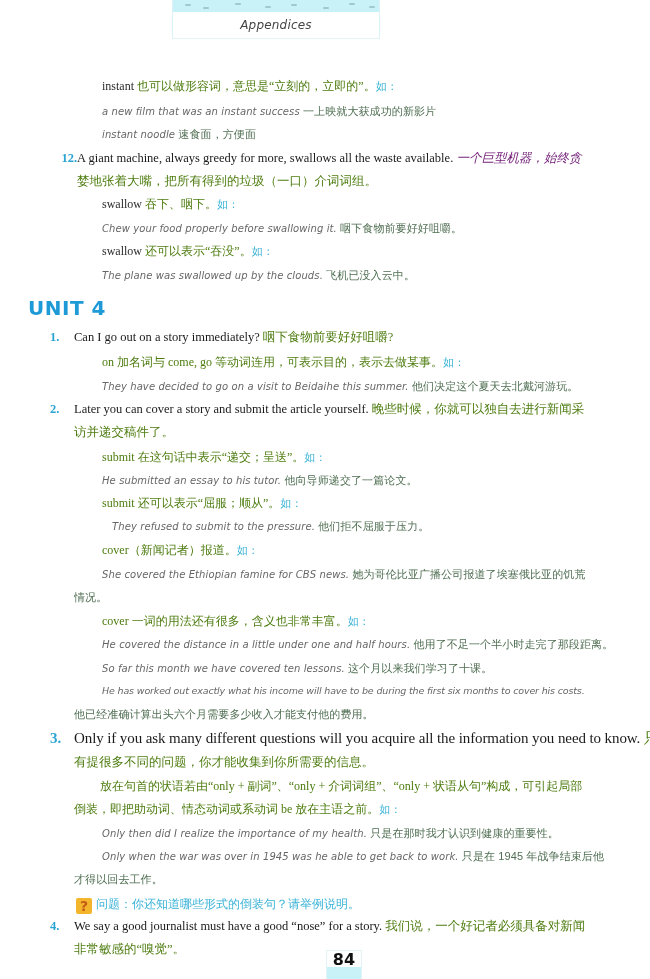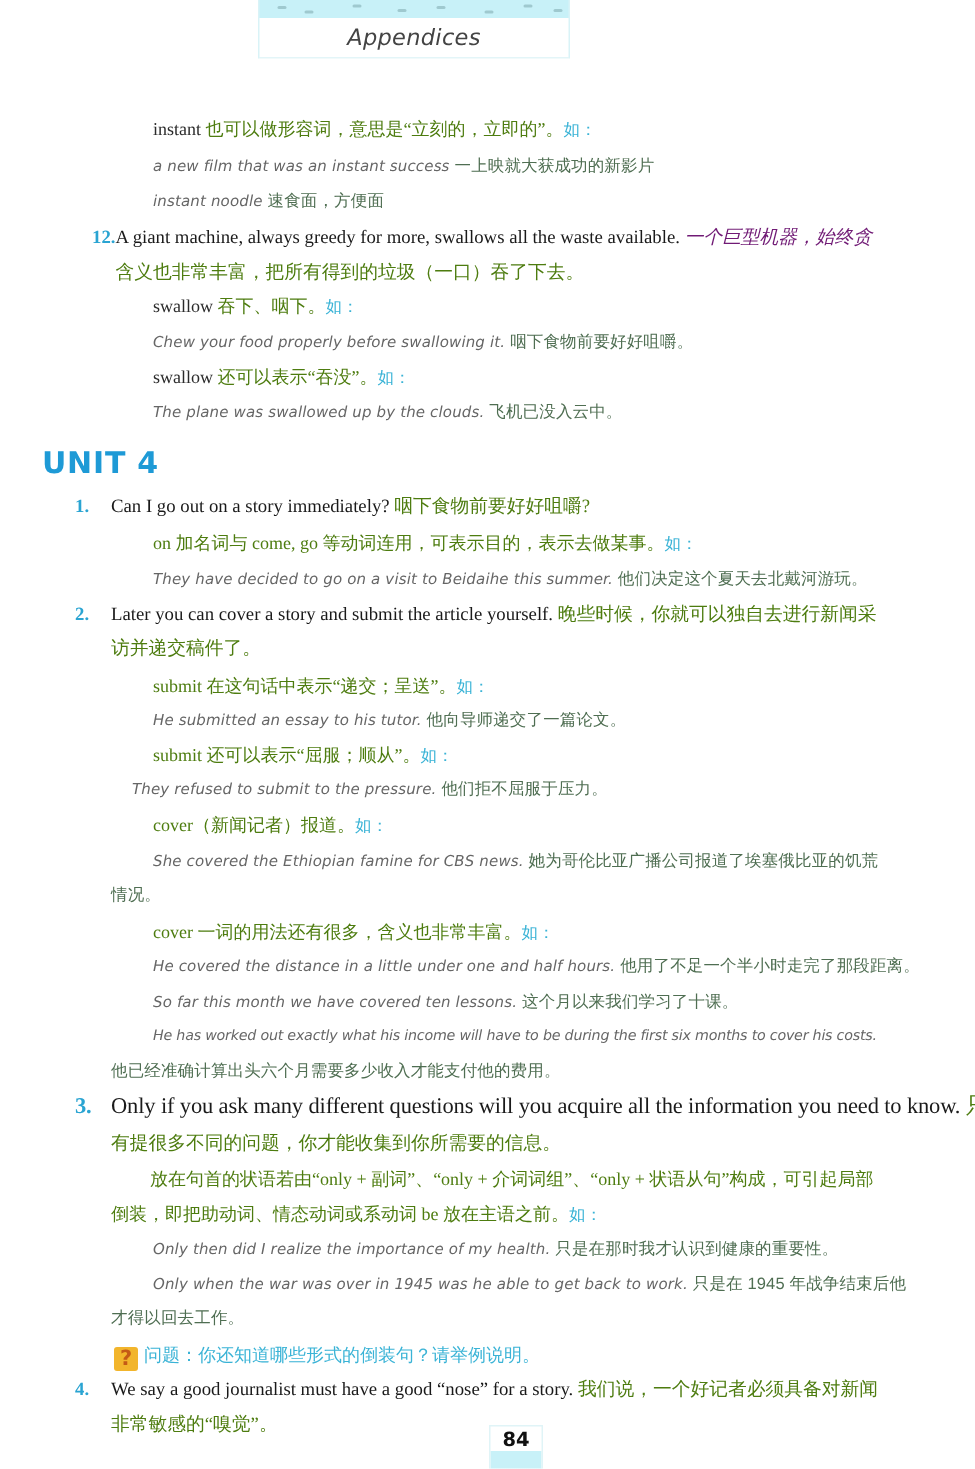"Appendices" .header-title { font-size: 15px -> 12px }
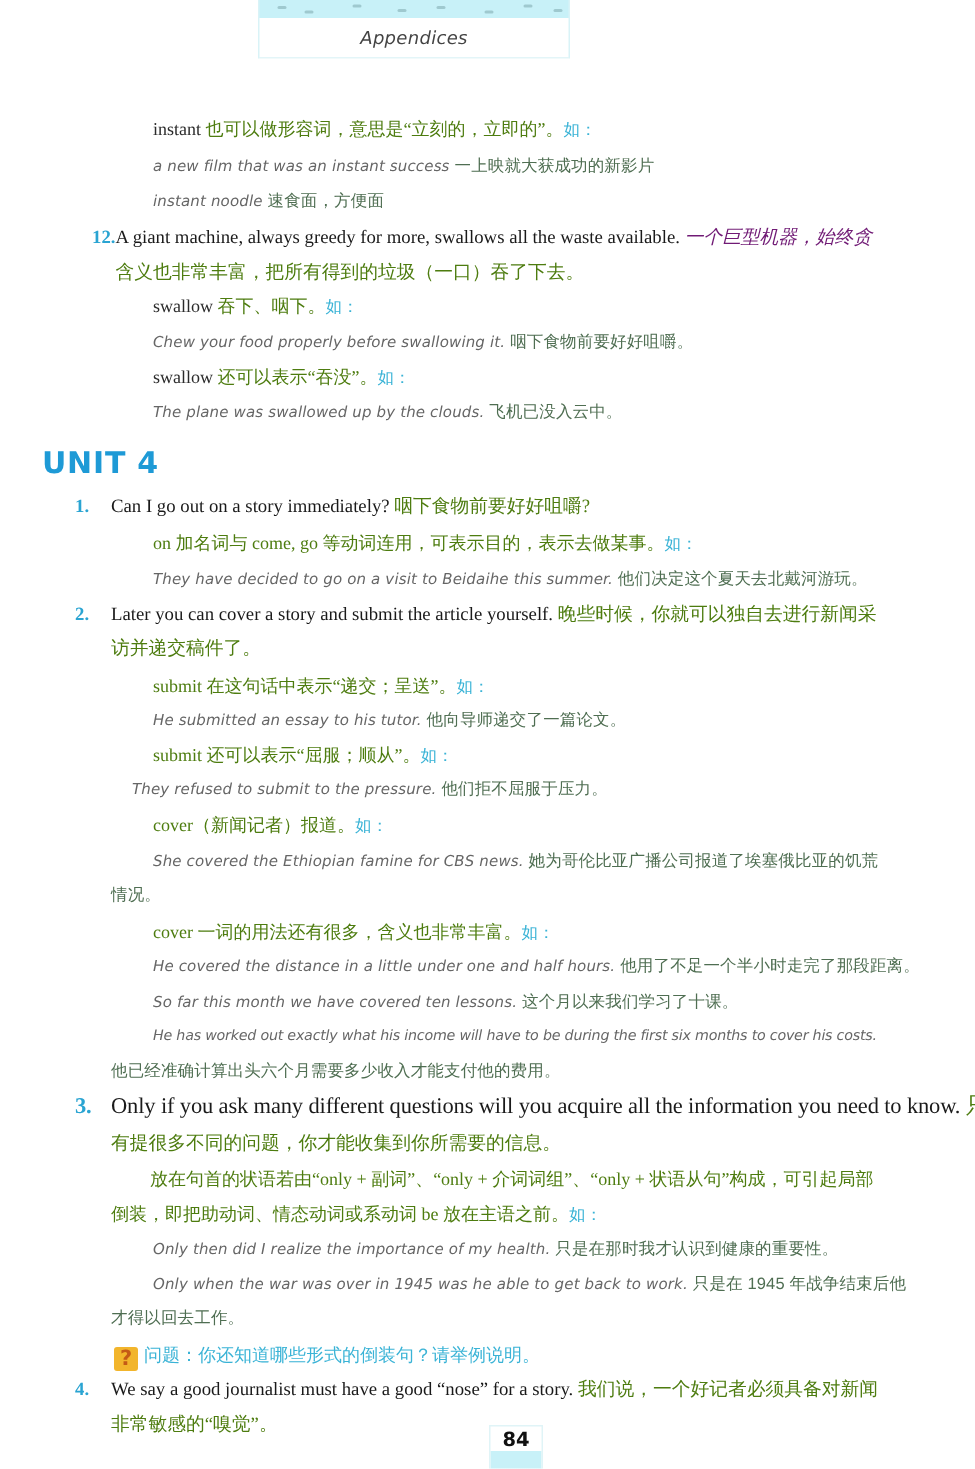"含义也非常丰富，把所有得到的垃圾（一口）吞了下去。" span.zh-plain { text: 含义也非常丰富，把所有得到的垃圾（一口）吞了下去 -> 婪地张着大嘴，把所有得到的垃圾（一口）介词词组 }
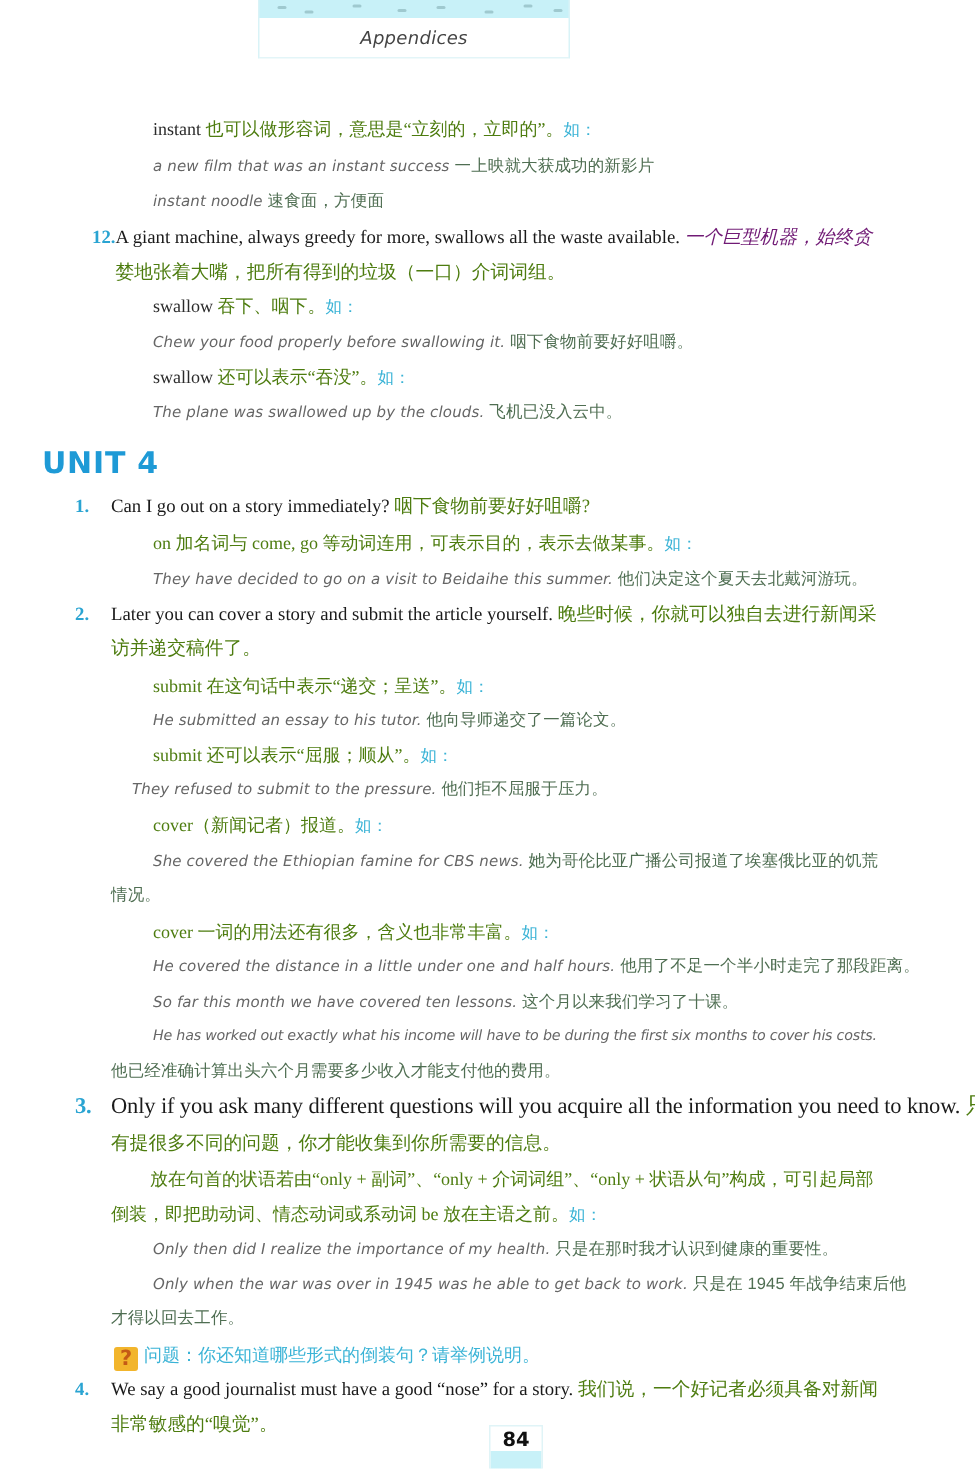"They refused to submit to" div.line { left: 88px -> 112px }
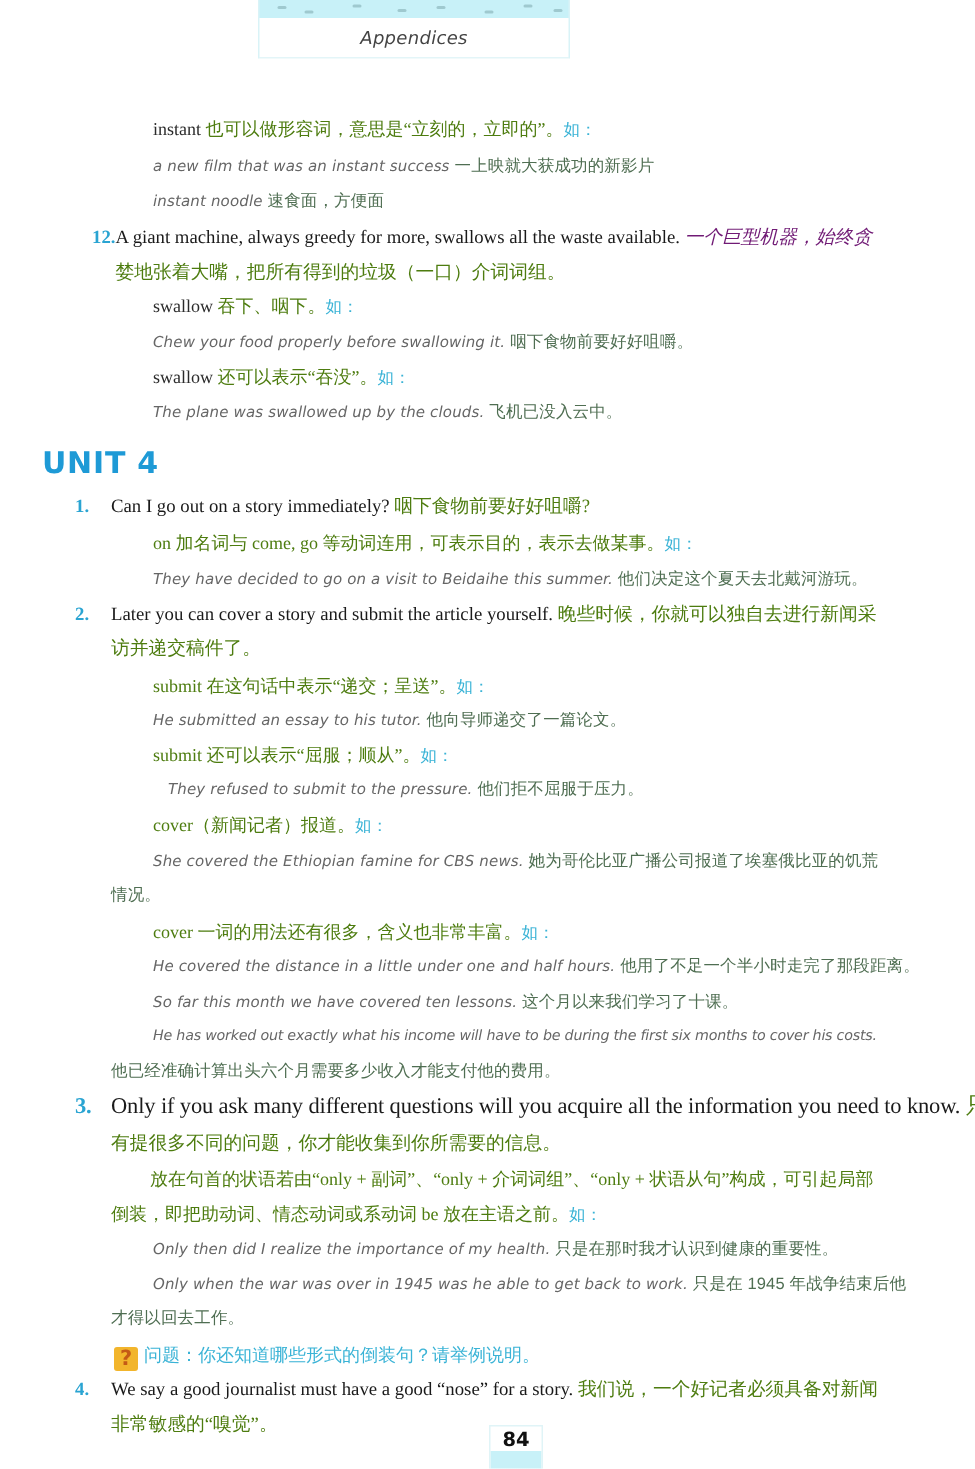"84" .page-num { font-size: 13px -> 16px }
